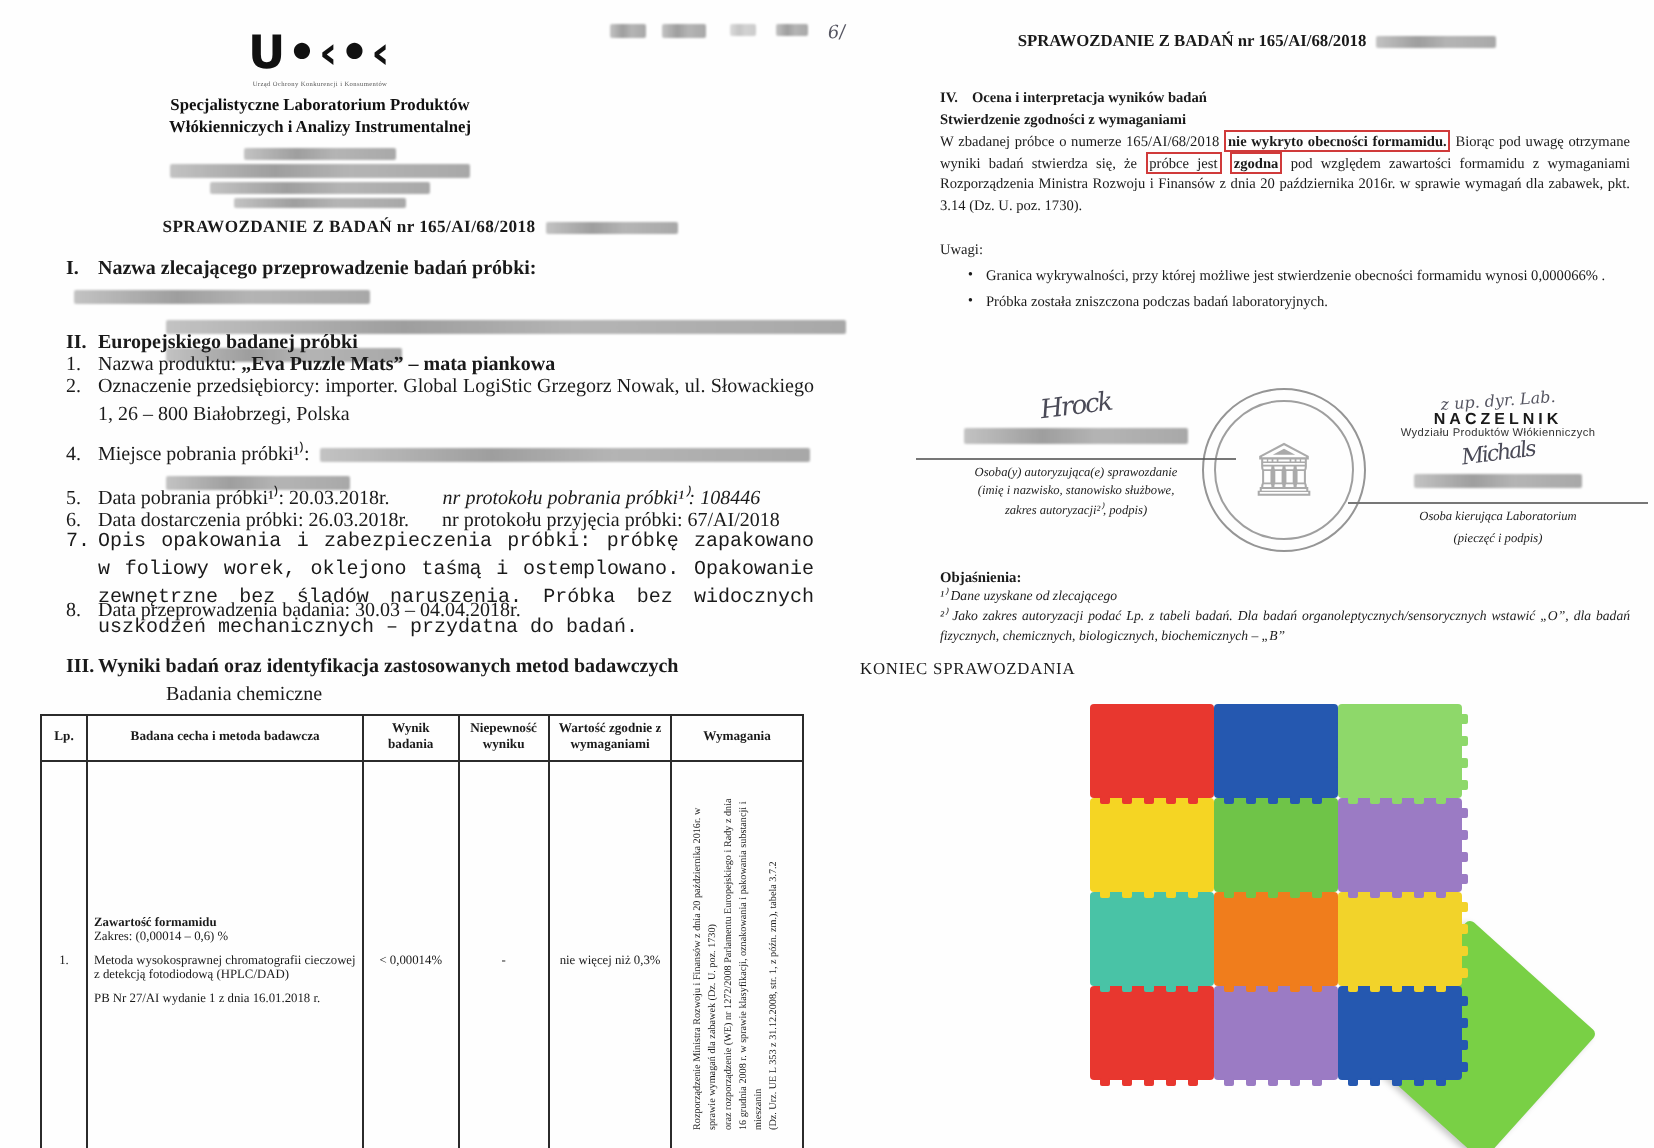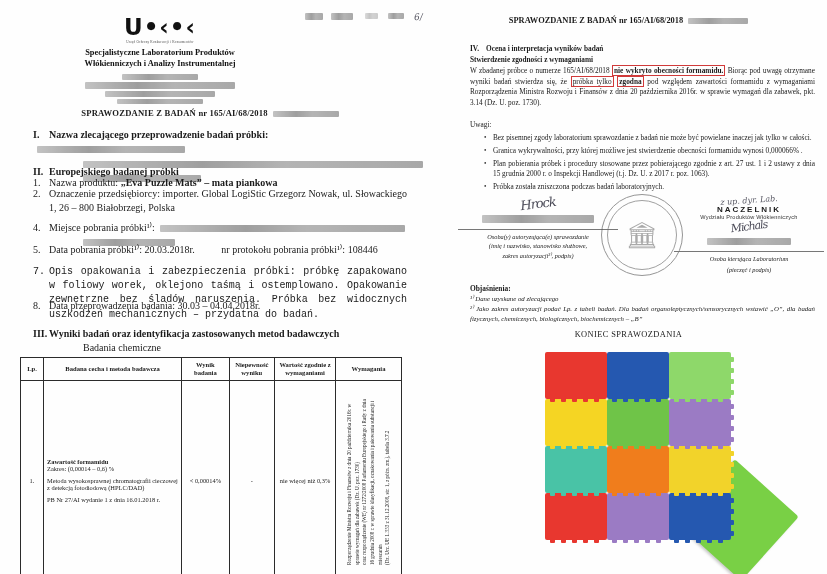"próbka tylko" span.boxred2 { text: próbka tylko -> próbce jest }
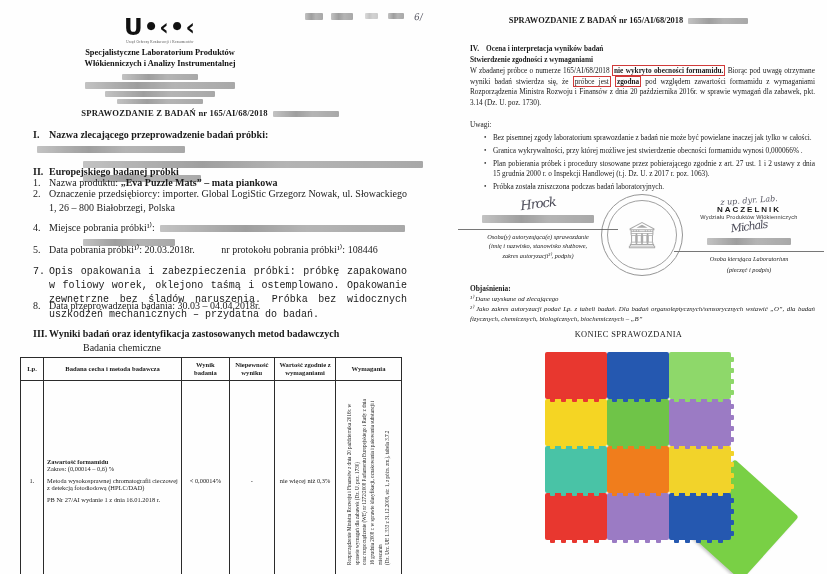"Bez pisemnej zgody laboratorium" li { html: <li>Bez pisemnej zgody laboratorium sprawozdanie z badań nie może być powielane inaczej jak tylko w całości.</li> -> none }
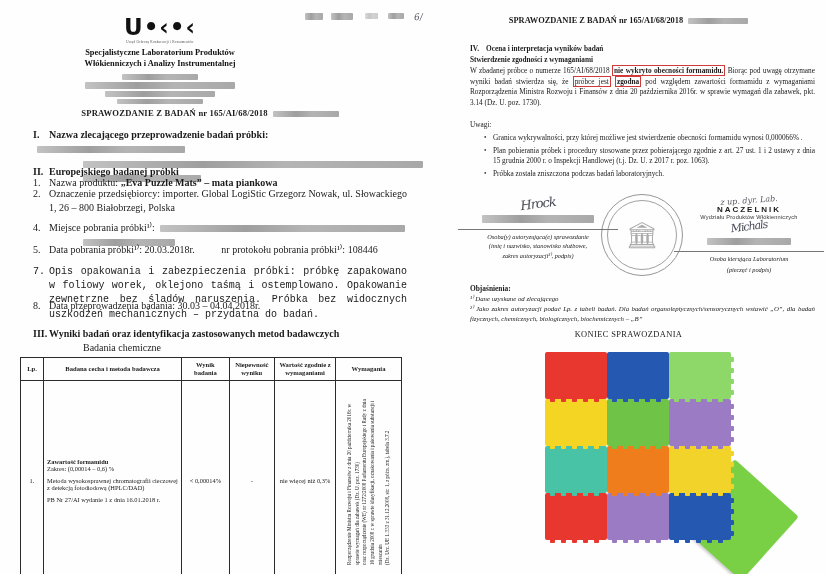"Plan pobierania próbek i procedury" li { html: <li>Plan pobierania próbek i procedury stosowane przez pobierającego zgodnie z art. 27 ust. 1 i 2 ustawy z dnia 15 grudnia 2000 r. o Inspekcji Handlowej (t.j. Dz. U. z 2017 r. poz. 1063).</li> -> none }
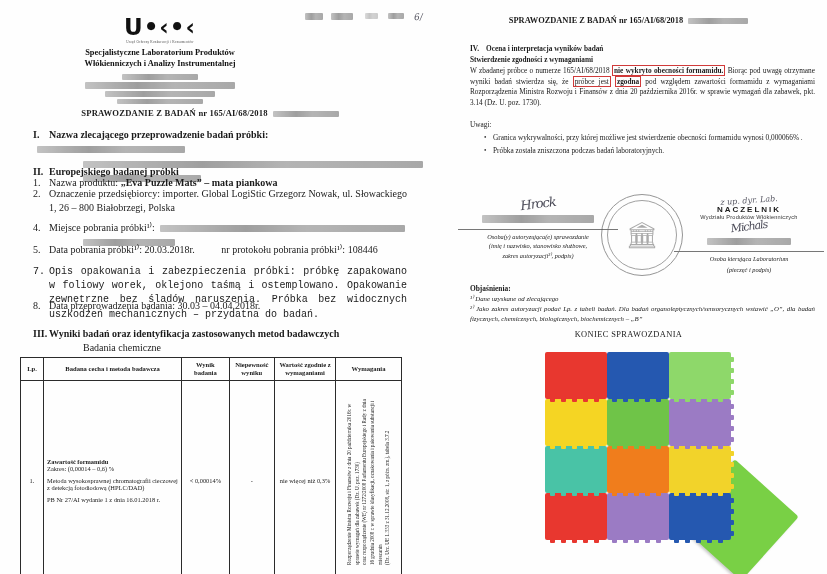"nr protokołu pobrania próbki¹⁾: 108446" span { font-style: none -> italic }
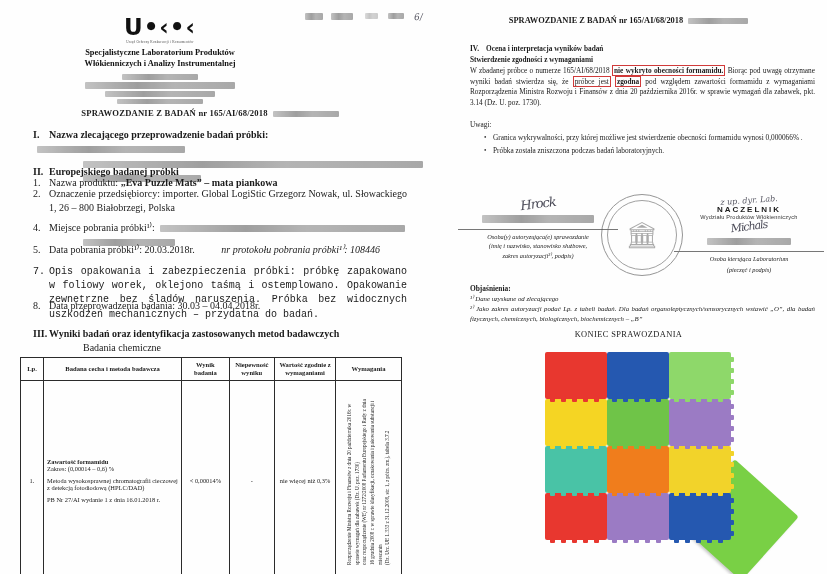"6. Data dostarczenia próbki:" div.sec { html: none -> <div> <span>6.</span><span>Data dostarczenia próbki: 26.03.2018r.</span> <span>nr protokołu przyjęcia próbki: 67/AI/2018</span> </div> }
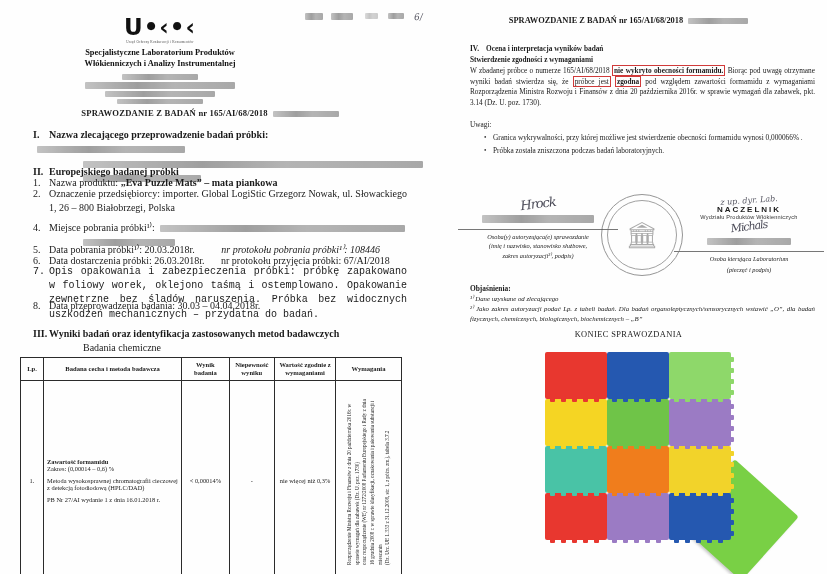"KONIEC SPRAWOZDANIA" .koniec { text-align: center -> left }
